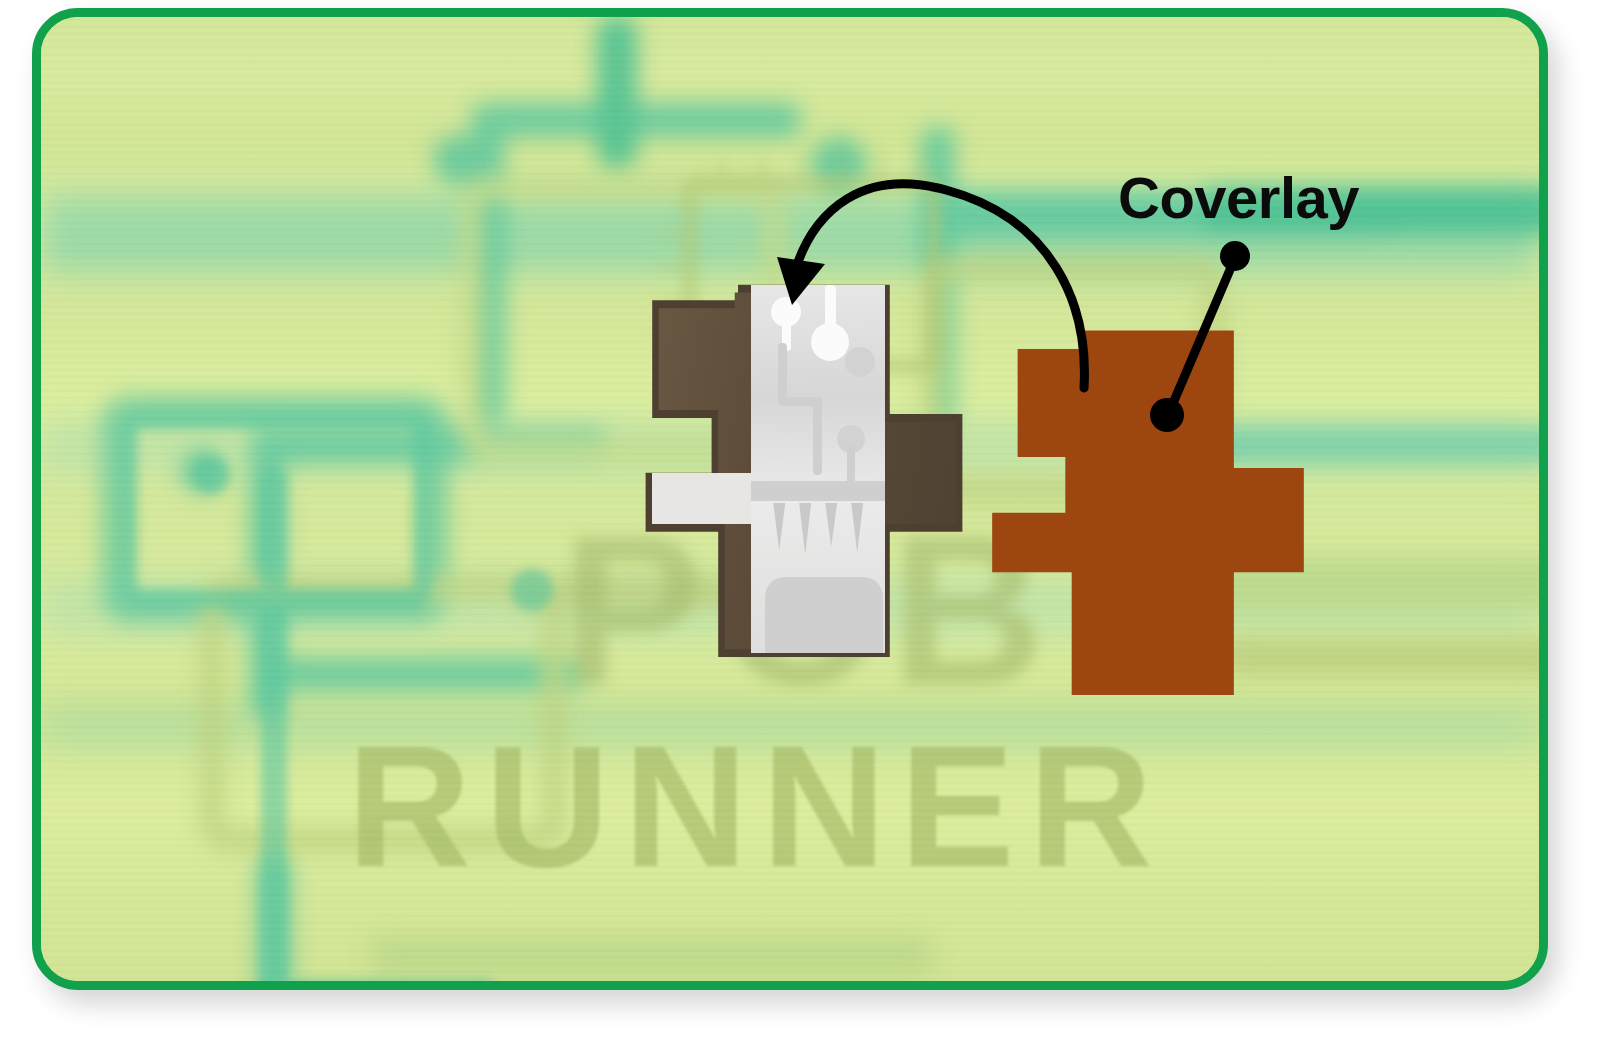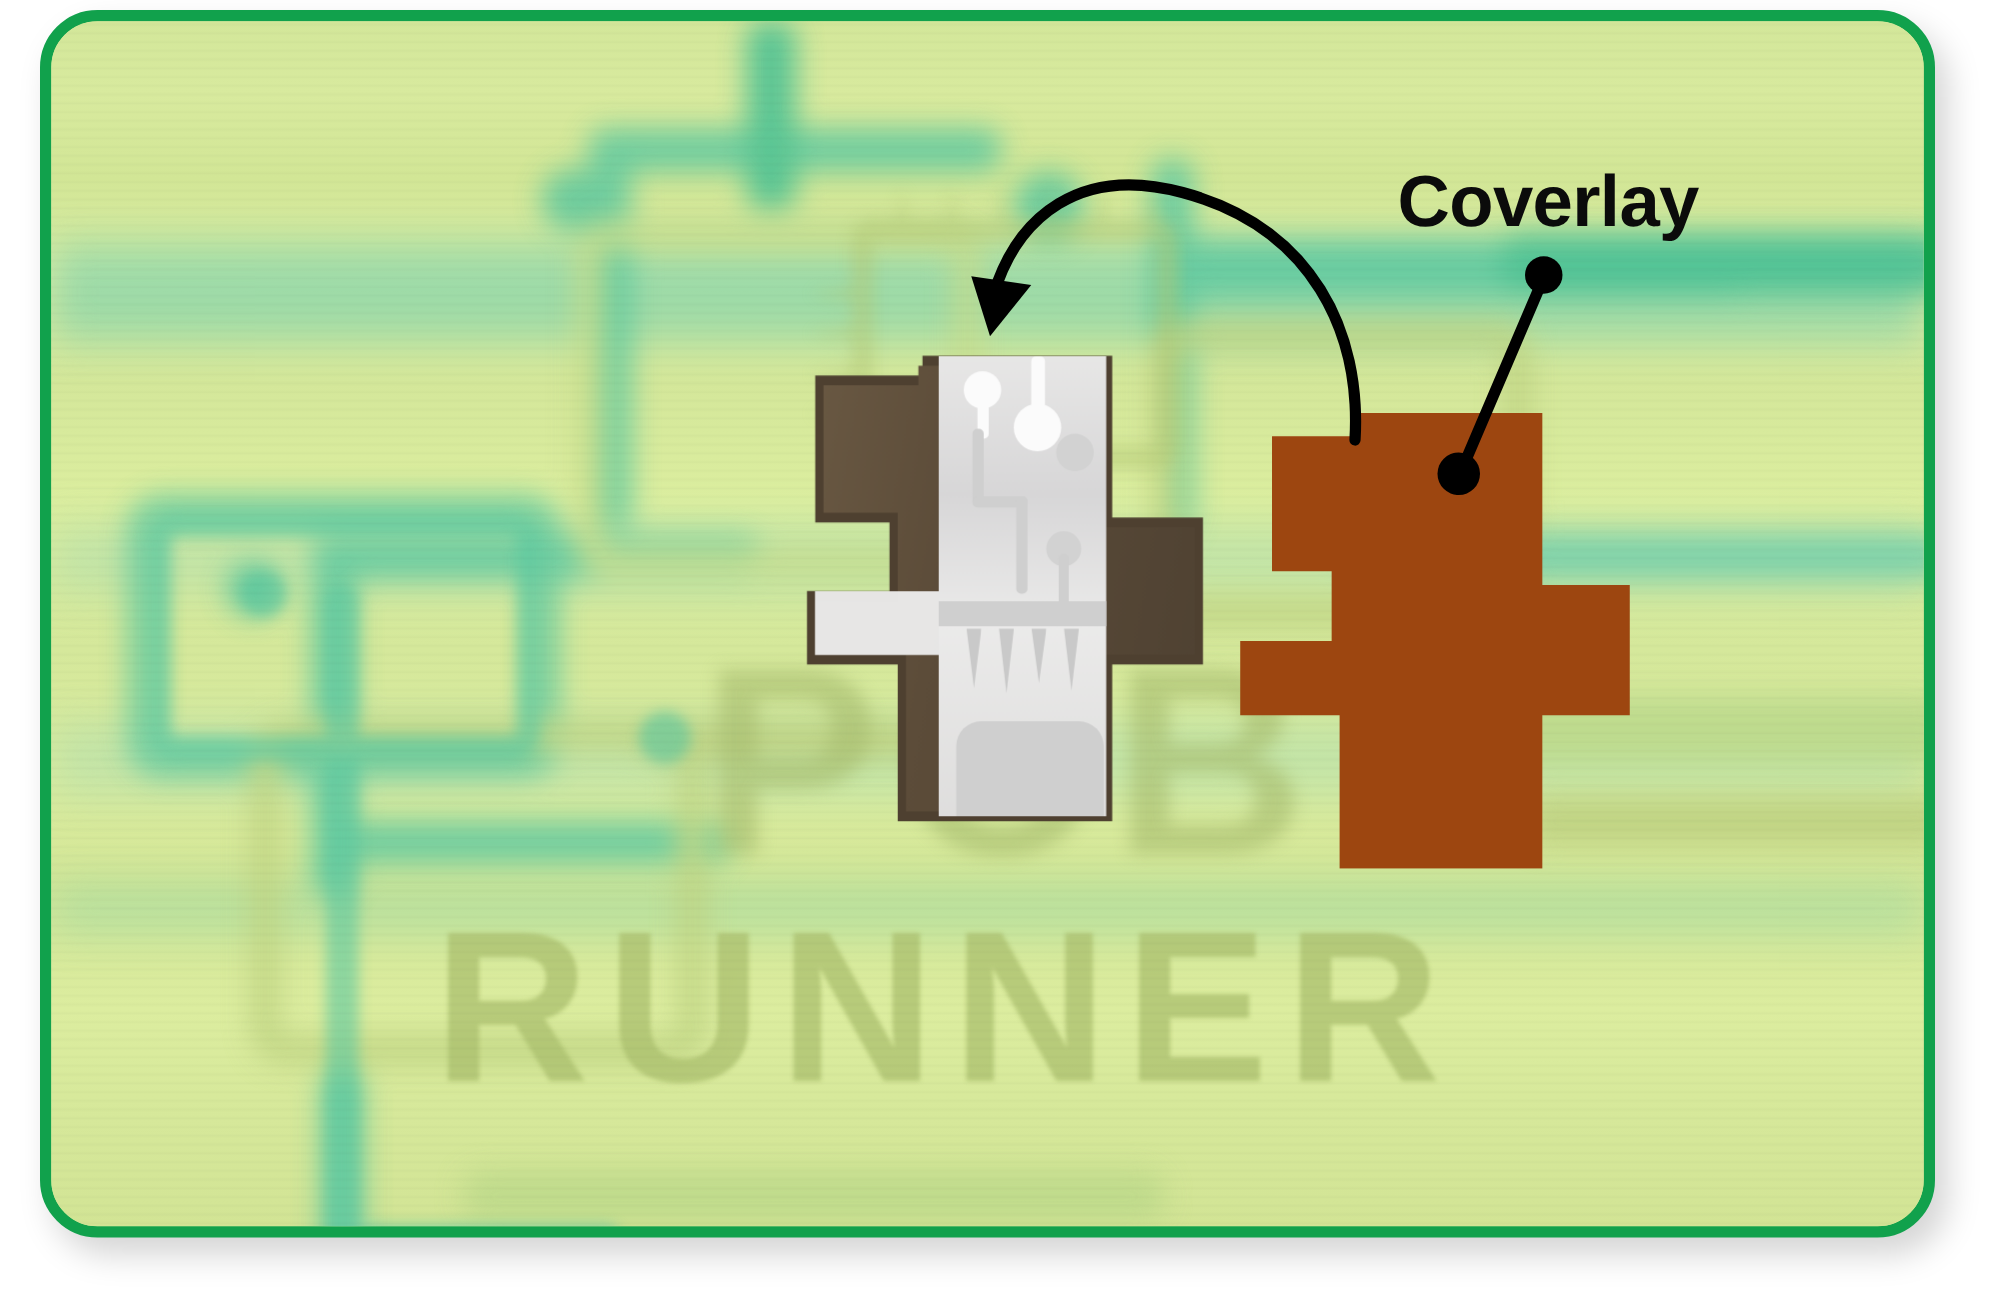"Coverlay" .anno { margin-top: none -> 36px }
